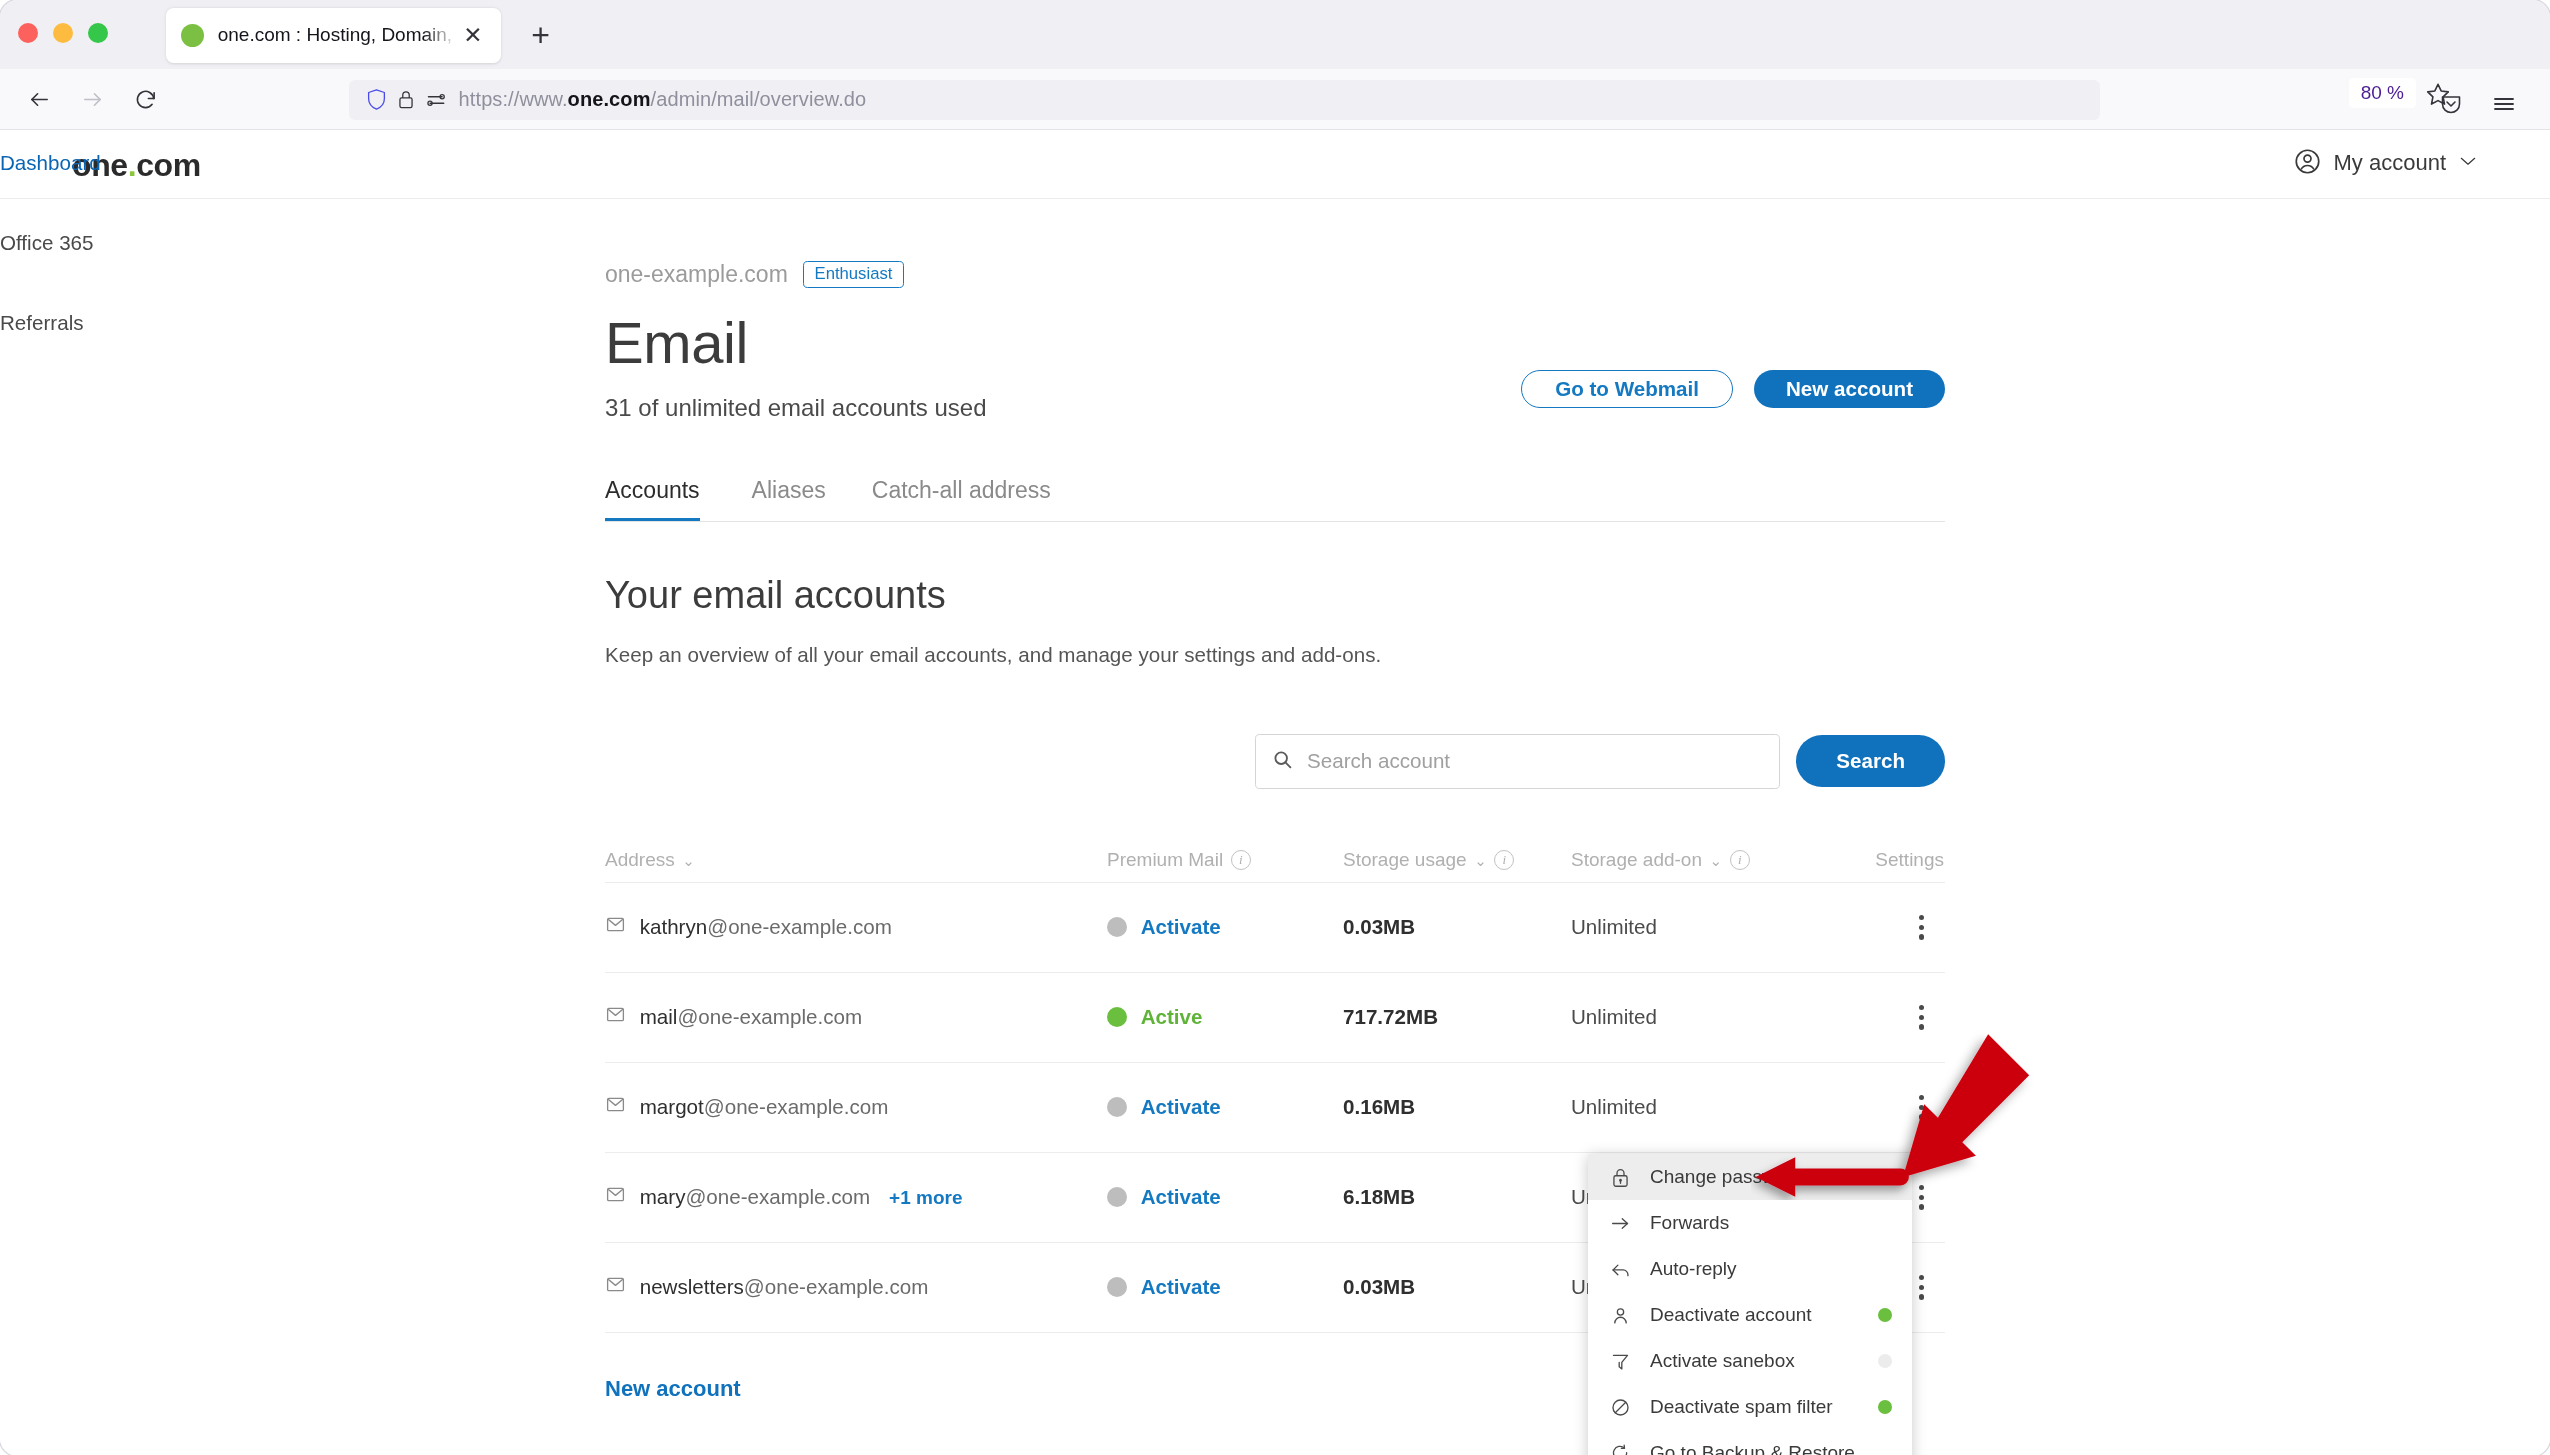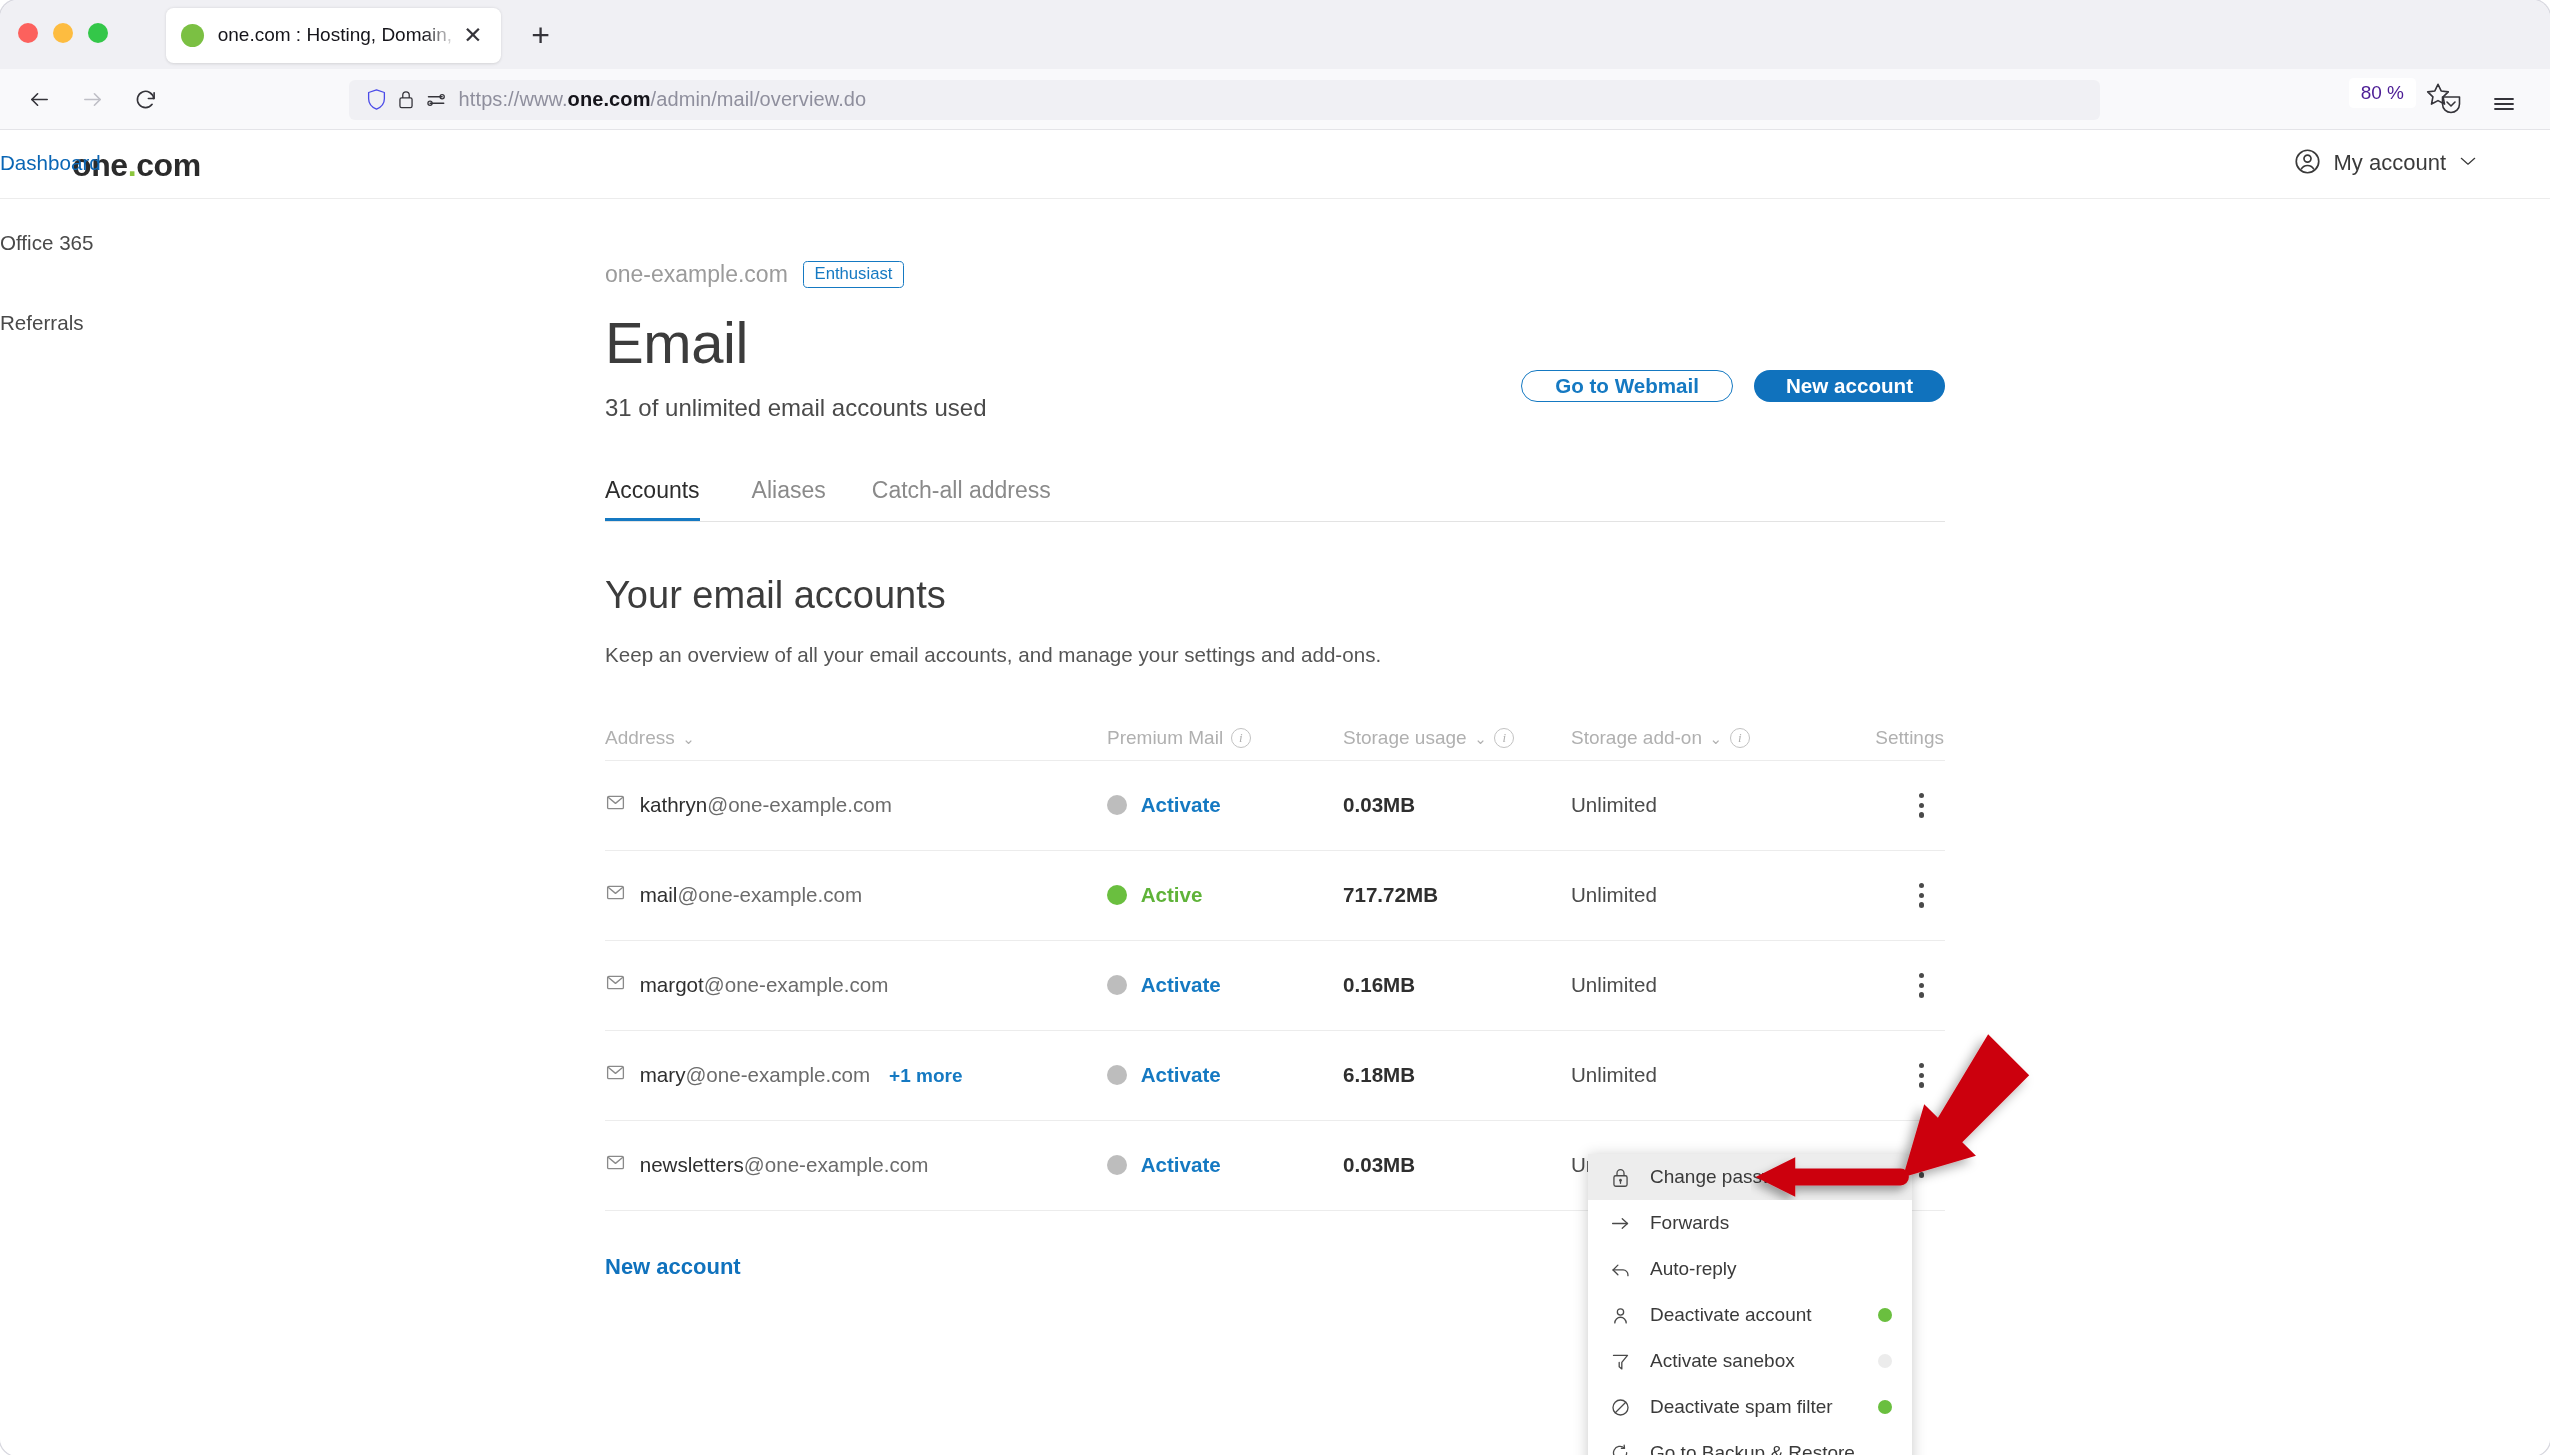"Go to Webmail" .btn { height: 32px -> 38px }
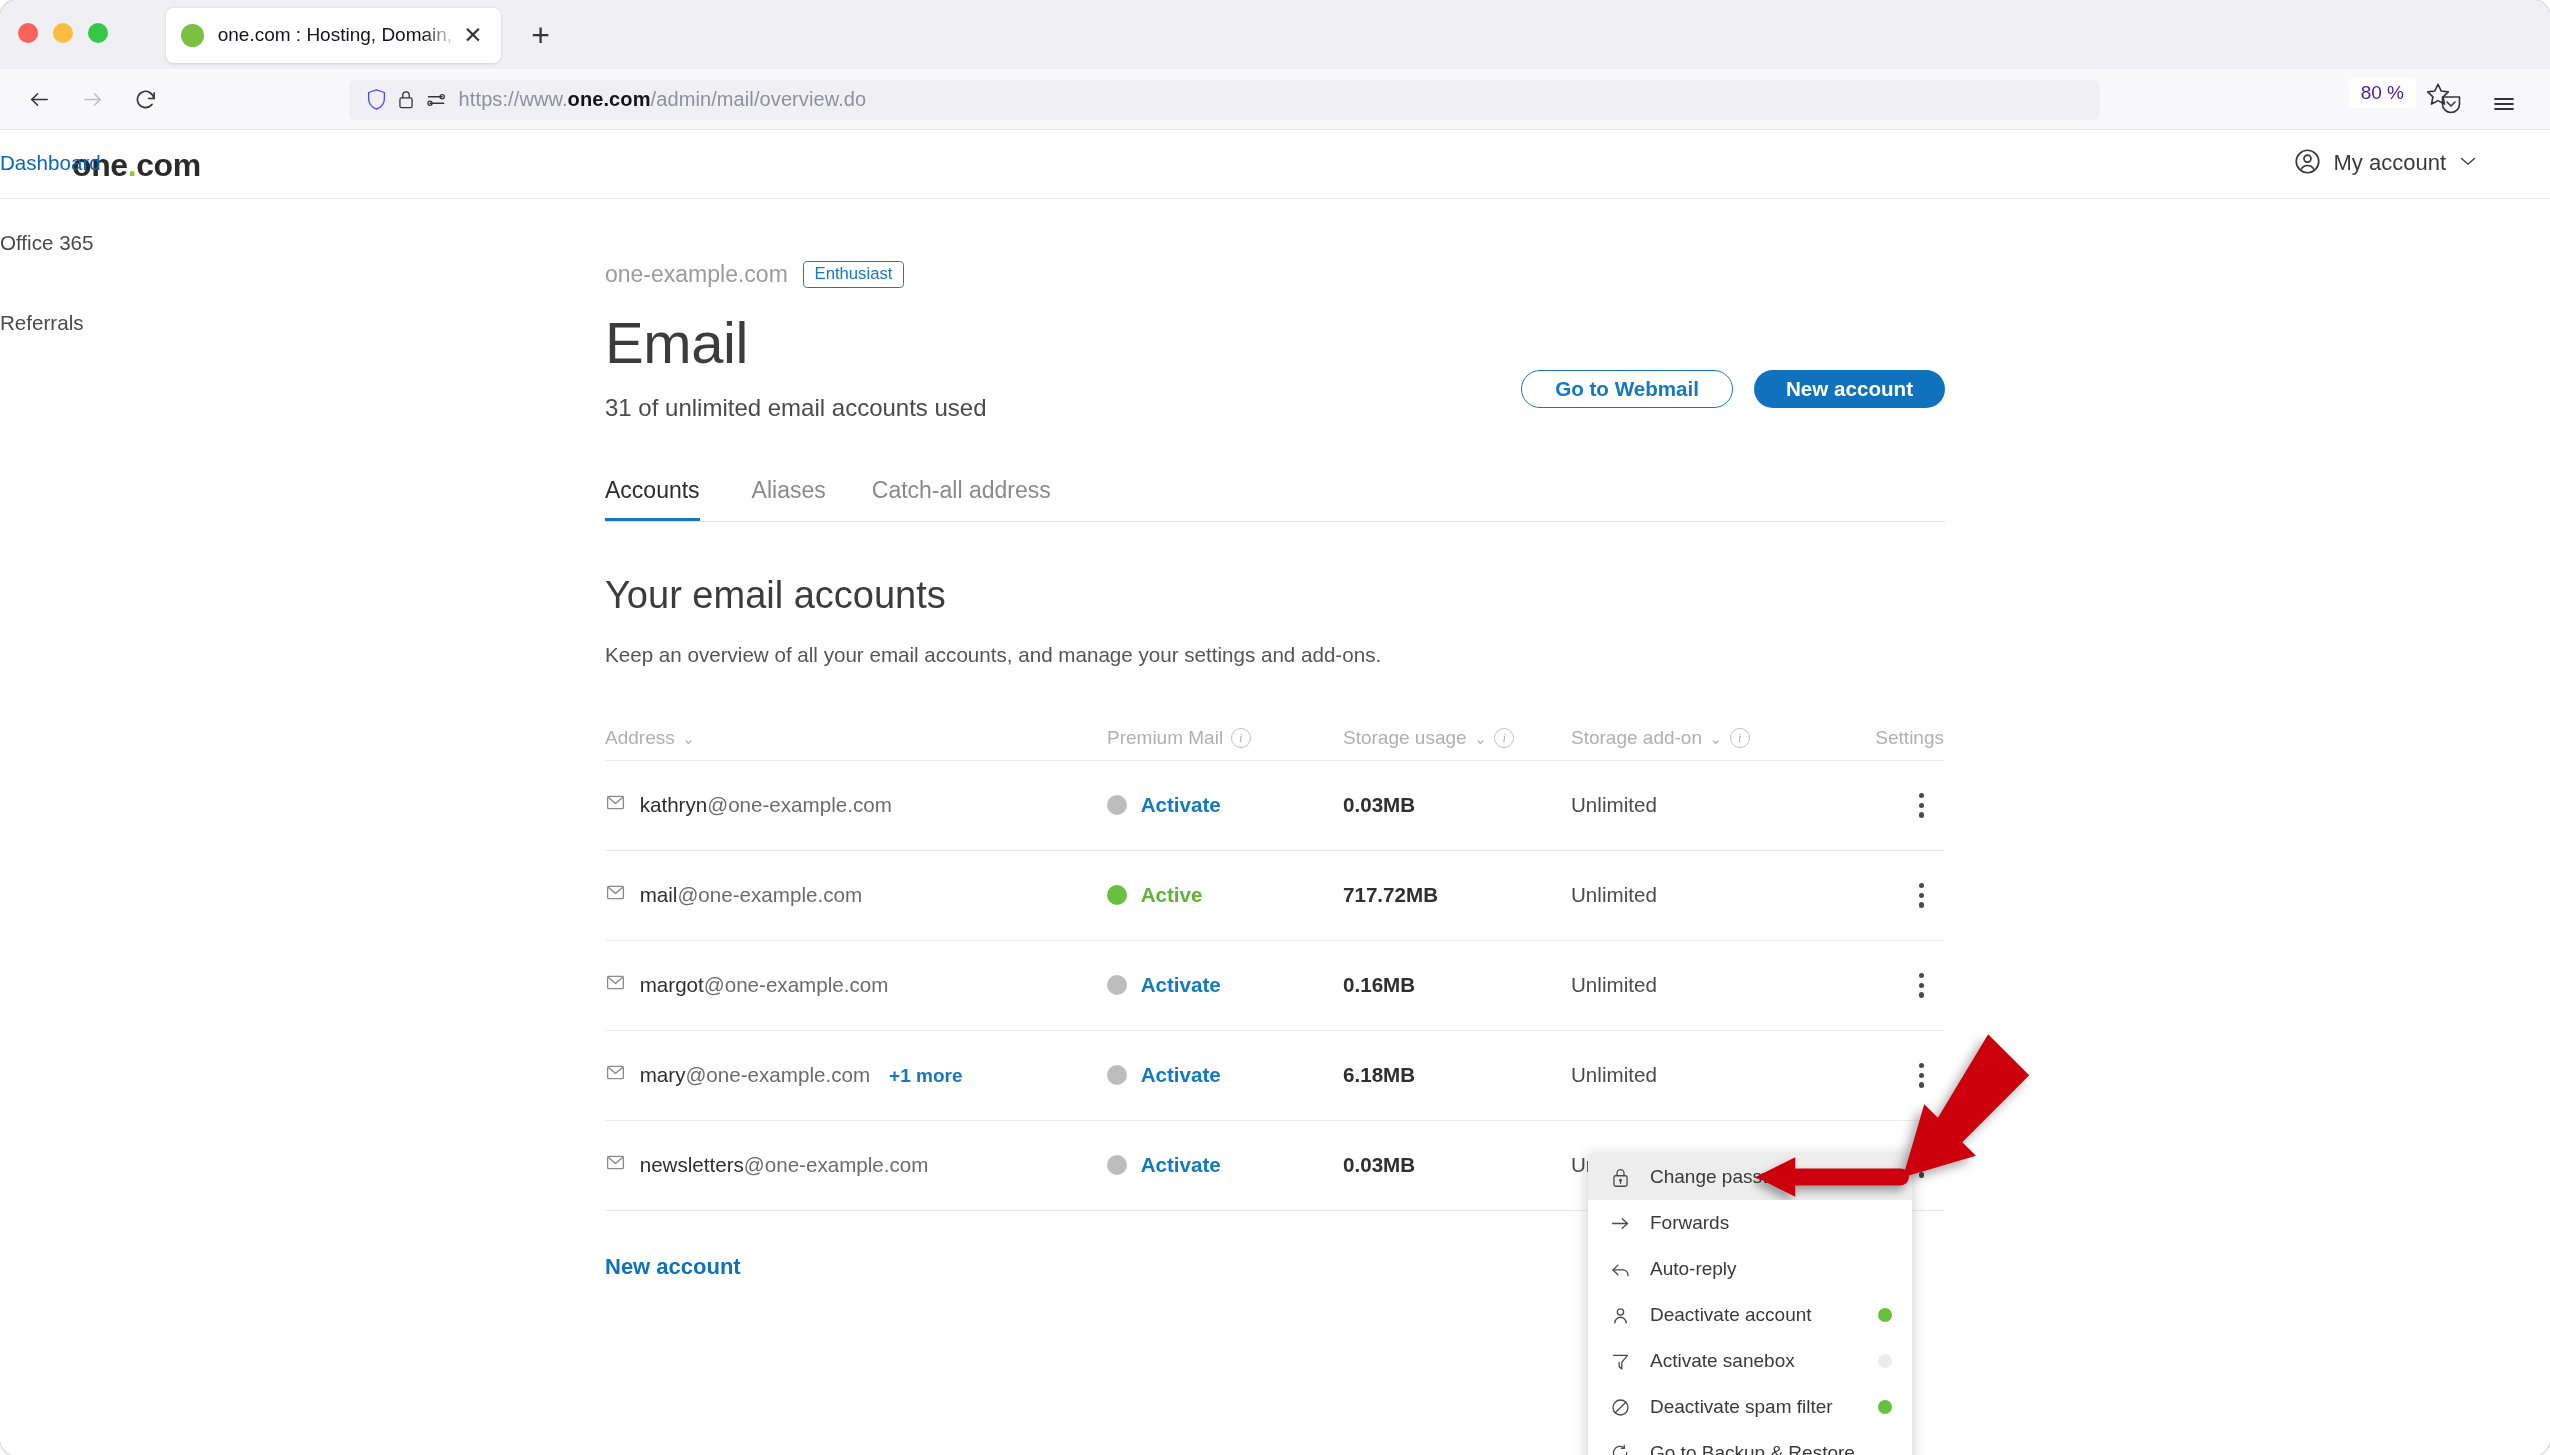"Search account" div.searchrow { html: none -> <div> <div> <span> <svg> <circle></circle> <line></line> </svg> </span> <span>Search account</span> </div> <div>Search</div> </div> }
